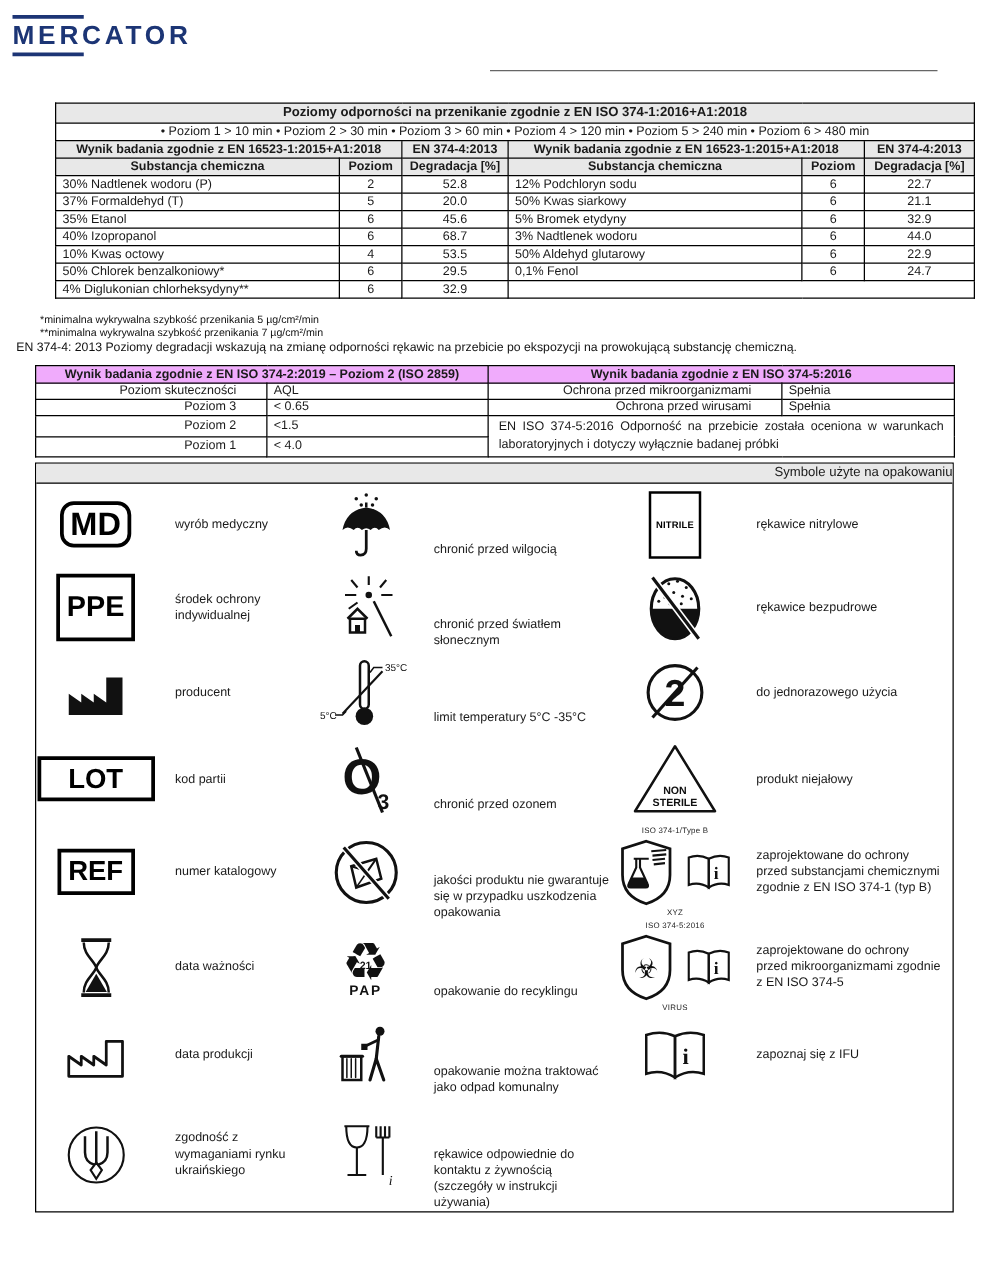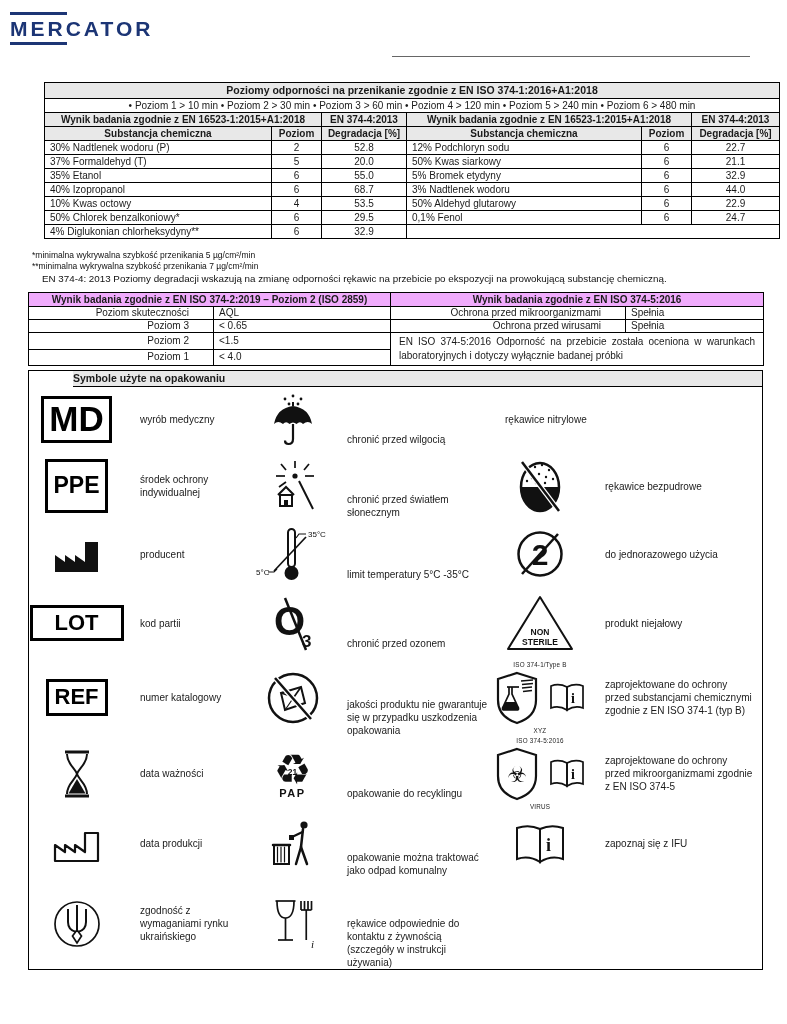"55.0" td.num { text: 55.0 -> 45.6 }
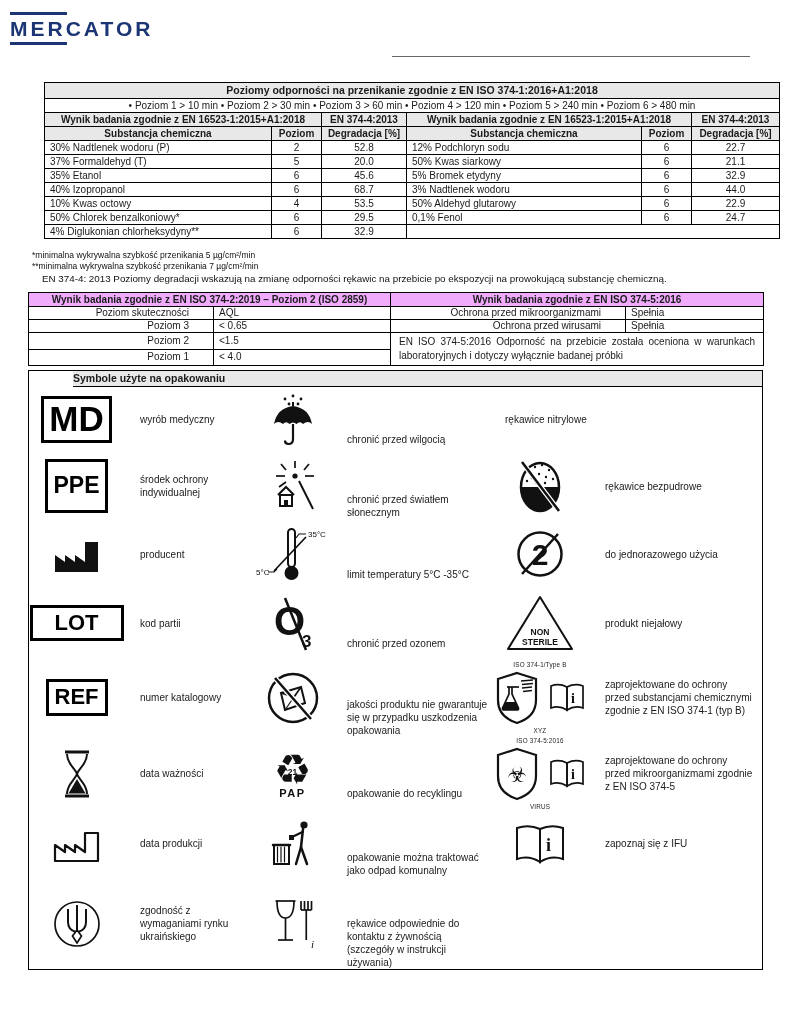"EN 374-4: 2013 Poziomy degradacji" .fn3 { left: 42px -> 13px }
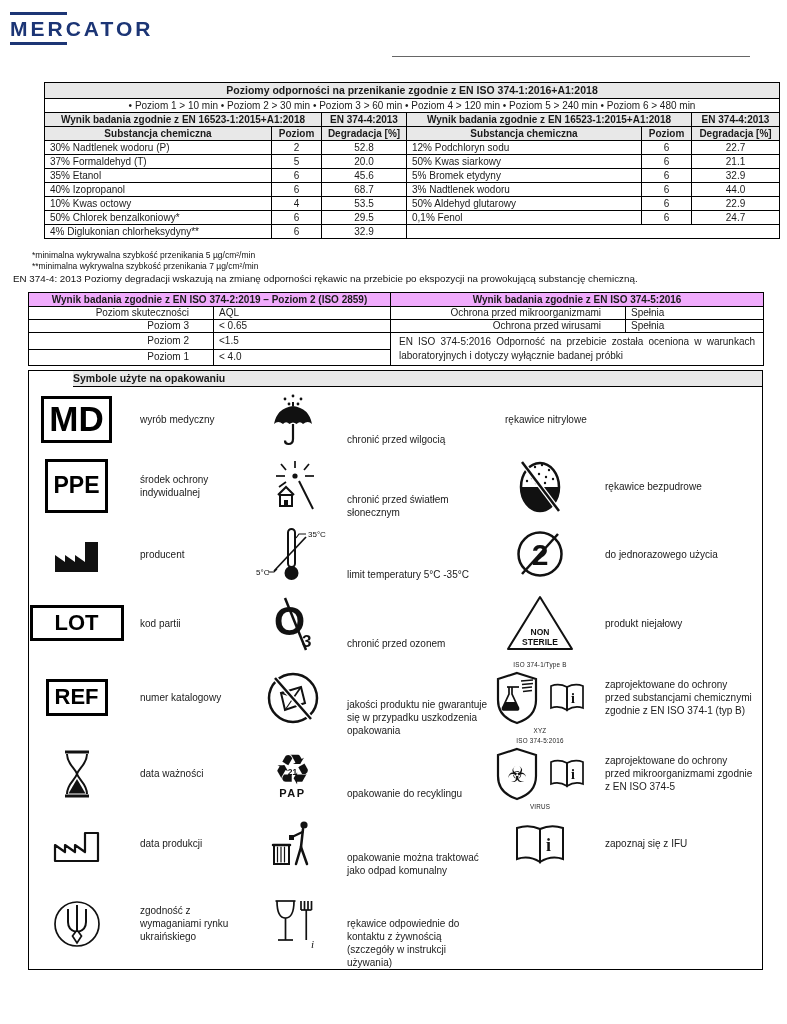"Symbole użyte na opakowaniu" .symtitle { font-weight: bold -> normal; margin-left: 44px -> none; text-align: left -> right }
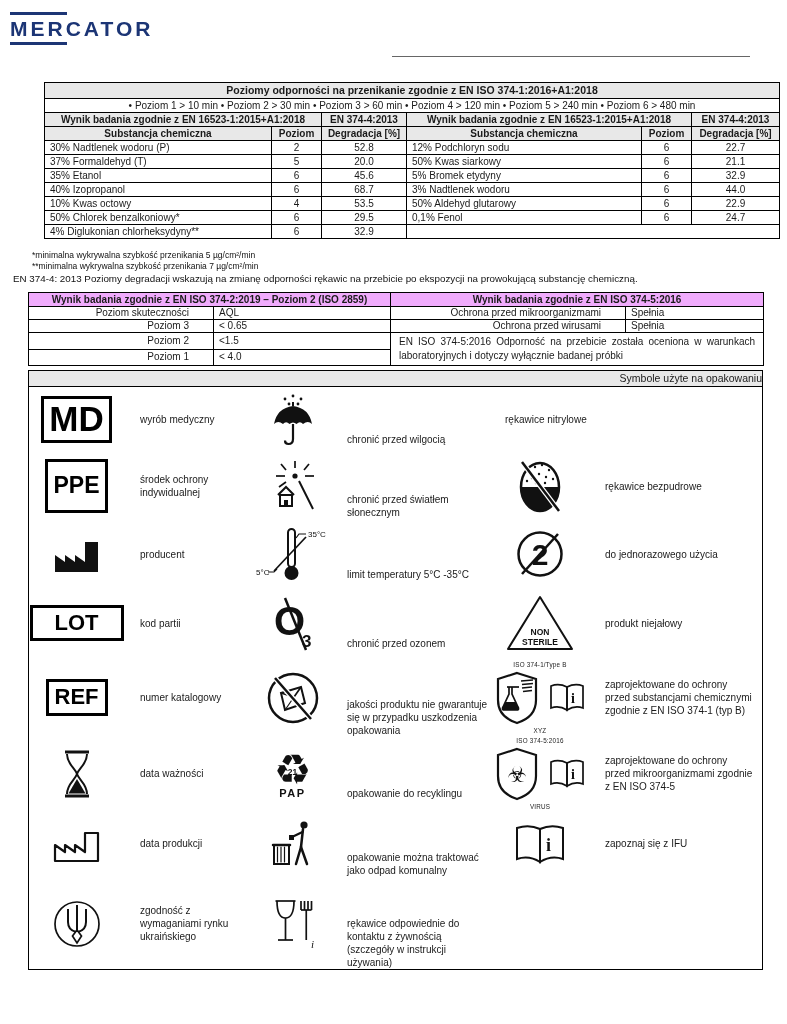"MD" .md { border-radius: none -> 11px; font-size: 35px -> 26px }
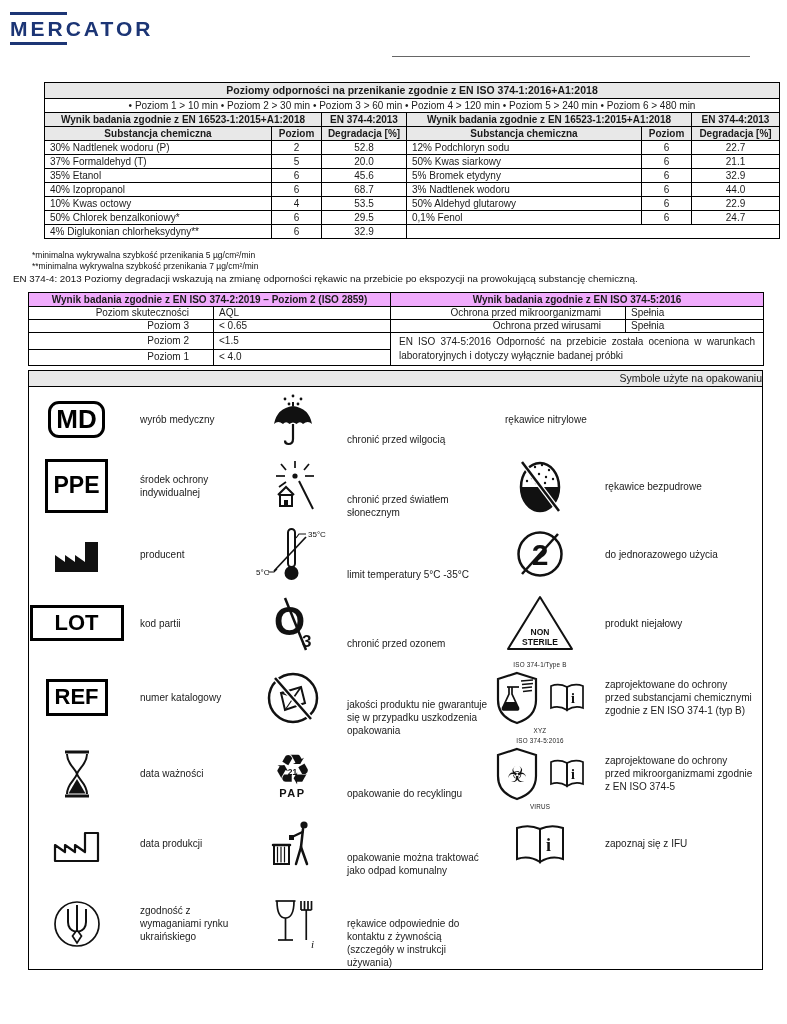"NITRILE" div.cell { html: none -> <div> <div>NITRILE</div> </div> }
